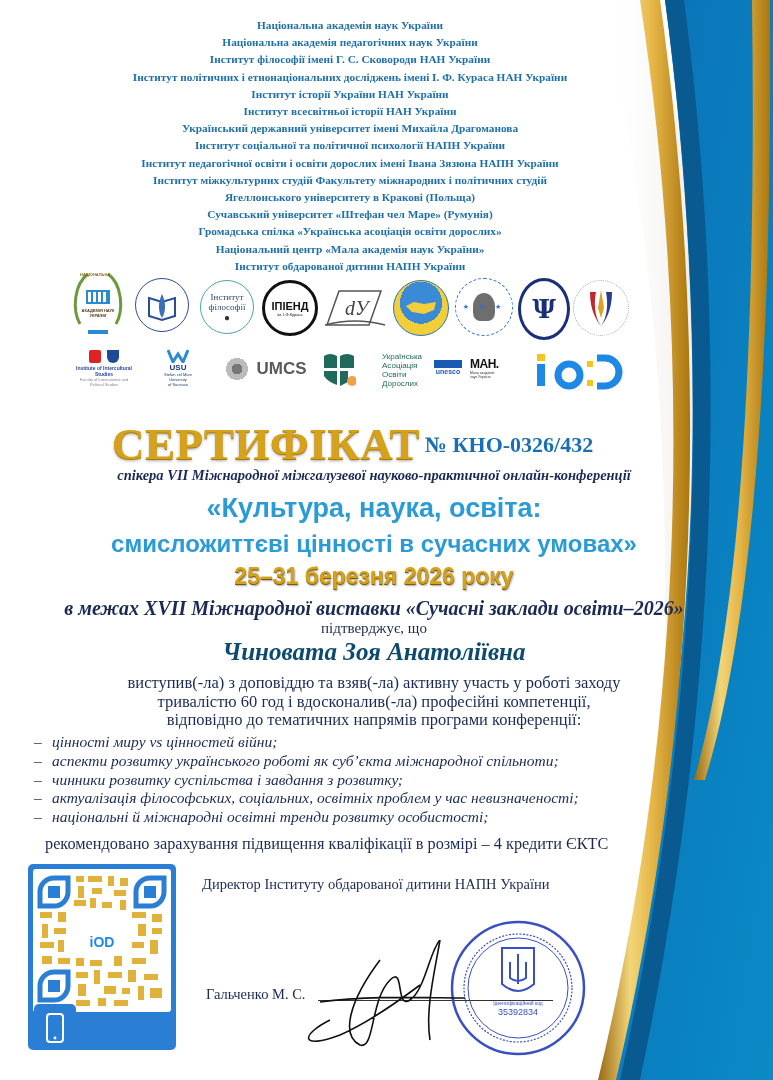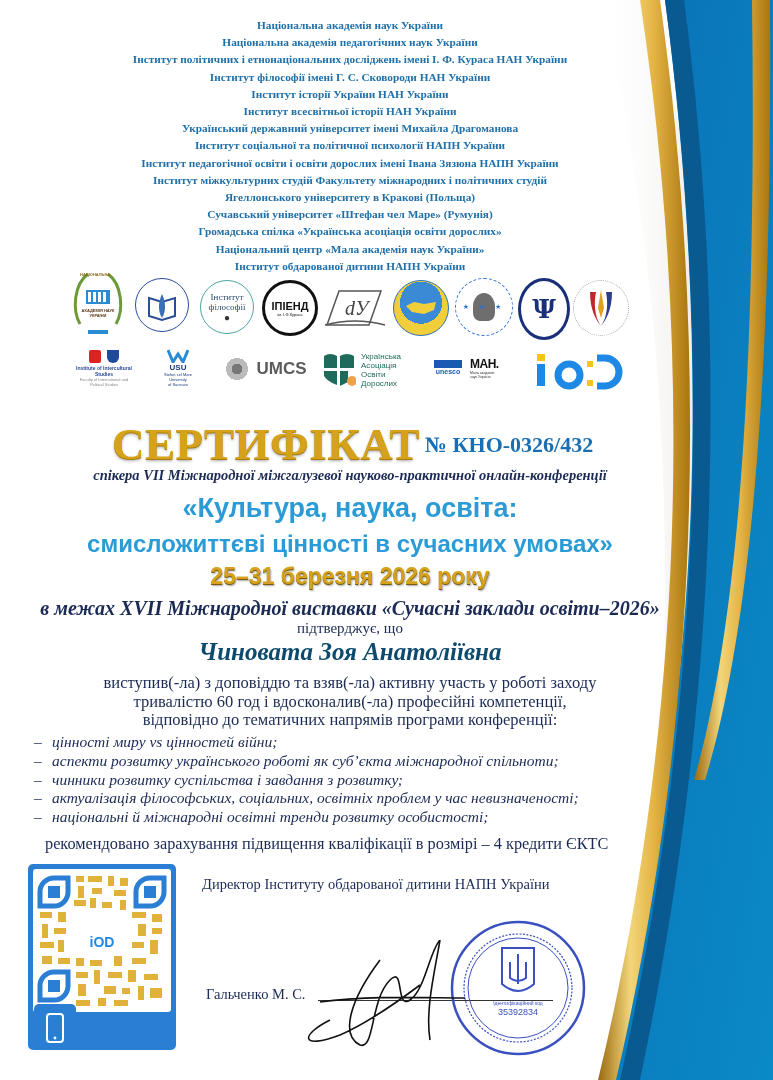"Інститут політичних і етнонаціональних" div { order: before "Інститут філософії імені Г. С." -> after "Інститут філософії імені Г. С." }
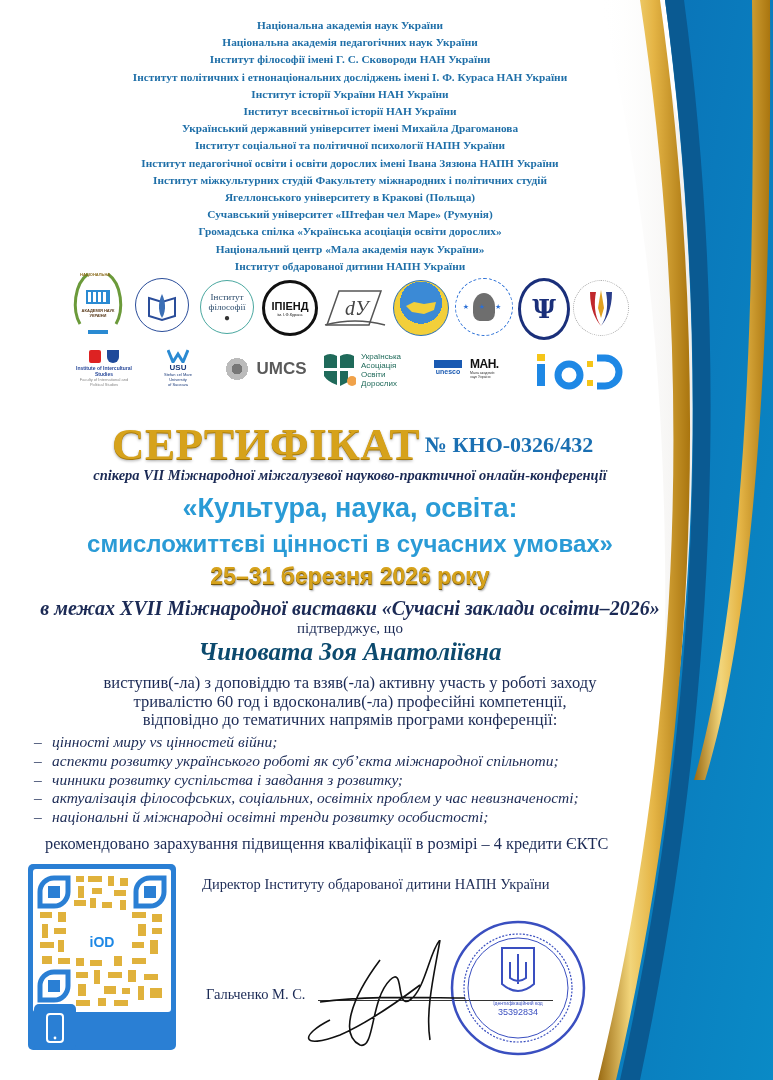"Українська" div { margin-left: none -> 21px }
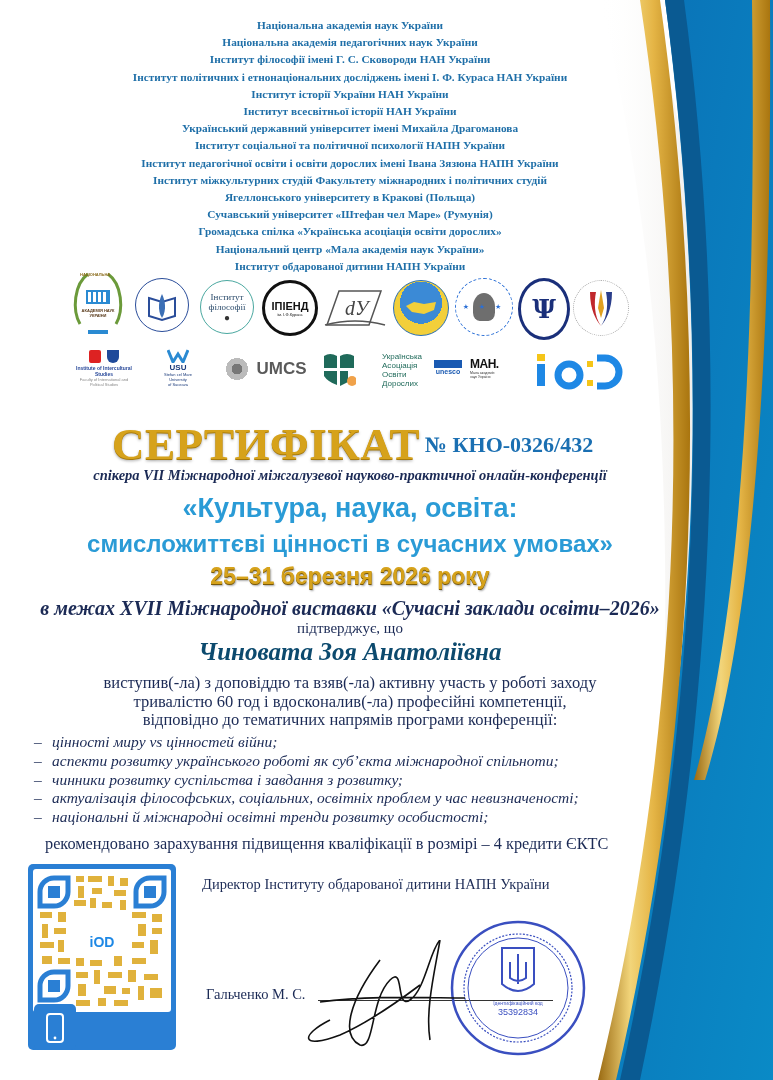"спікера VII Міжнародної міжгалузевої" .line { padding-left: none -> 24px }
